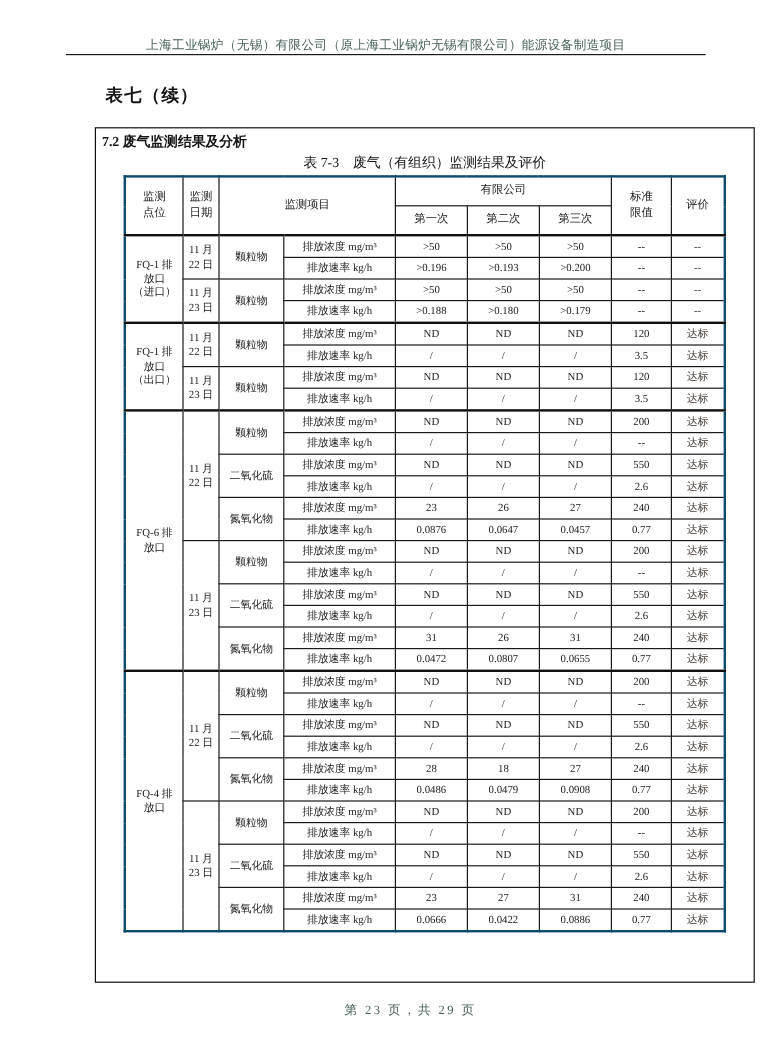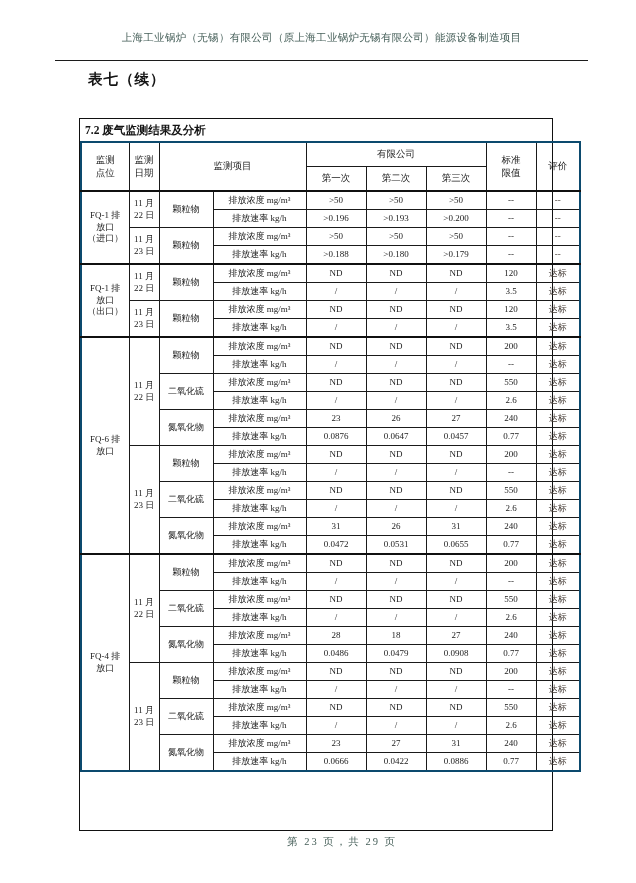"上海工业锅炉（无锡）有限公司（原上海工业锅炉无锡有限公司）能源设备制造项目" .doc-header { padding-bottom: 15px -> 0 }
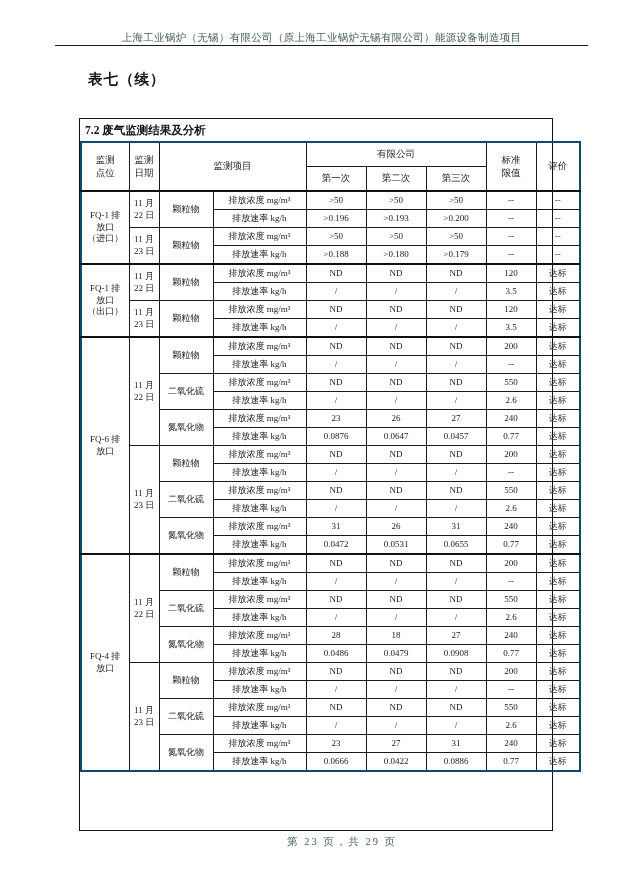"7.2 废气监测结果及分析" .content-box { top: 118px -> 106px; width: 474px -> 550px }
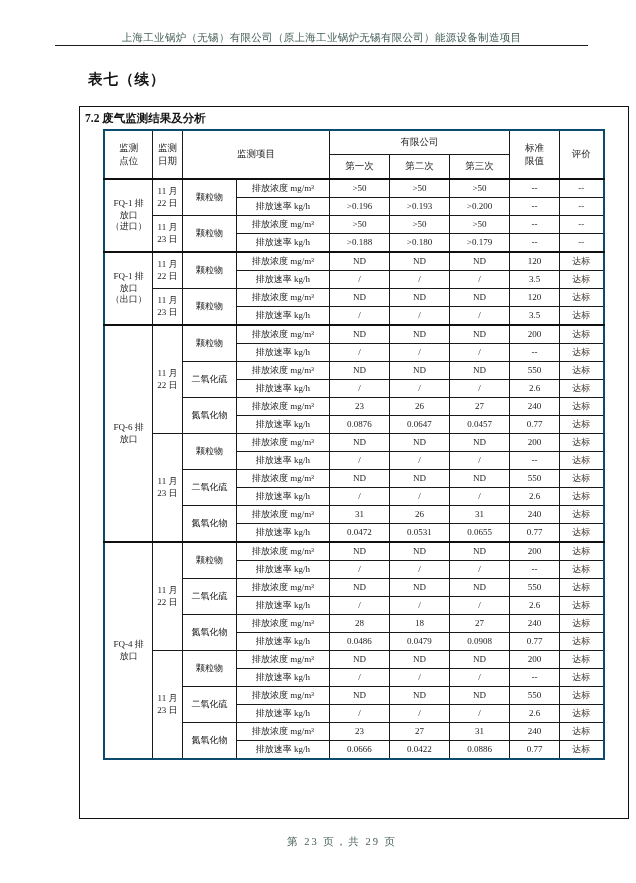"表 7-3 废气（有组织）监测结果及评价" div.table-title { html: none -> <div>表 7-3 废气（有组织）监测结果及评价</div> }
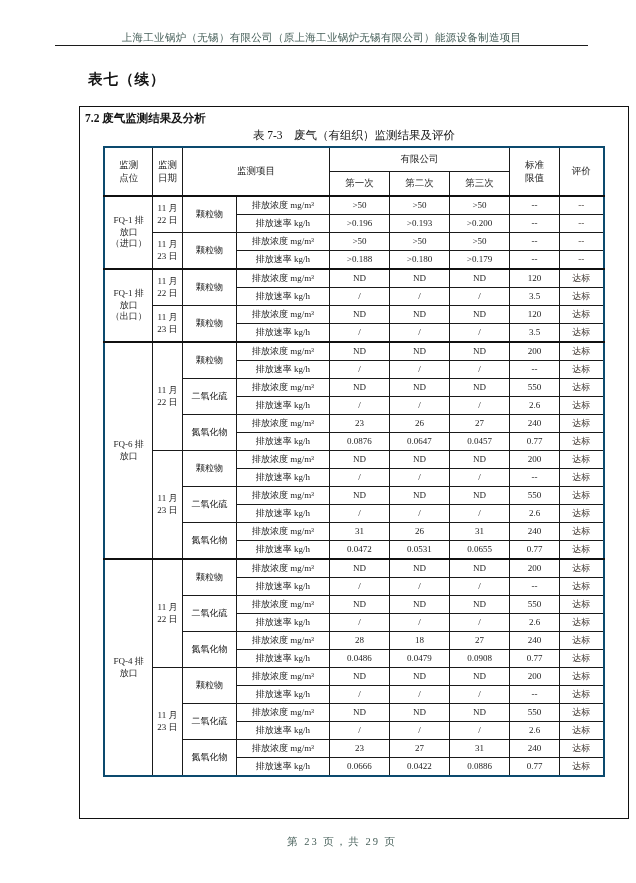"0.0531" td.cell-value { text: 0.0531 -> 0.0807 }
